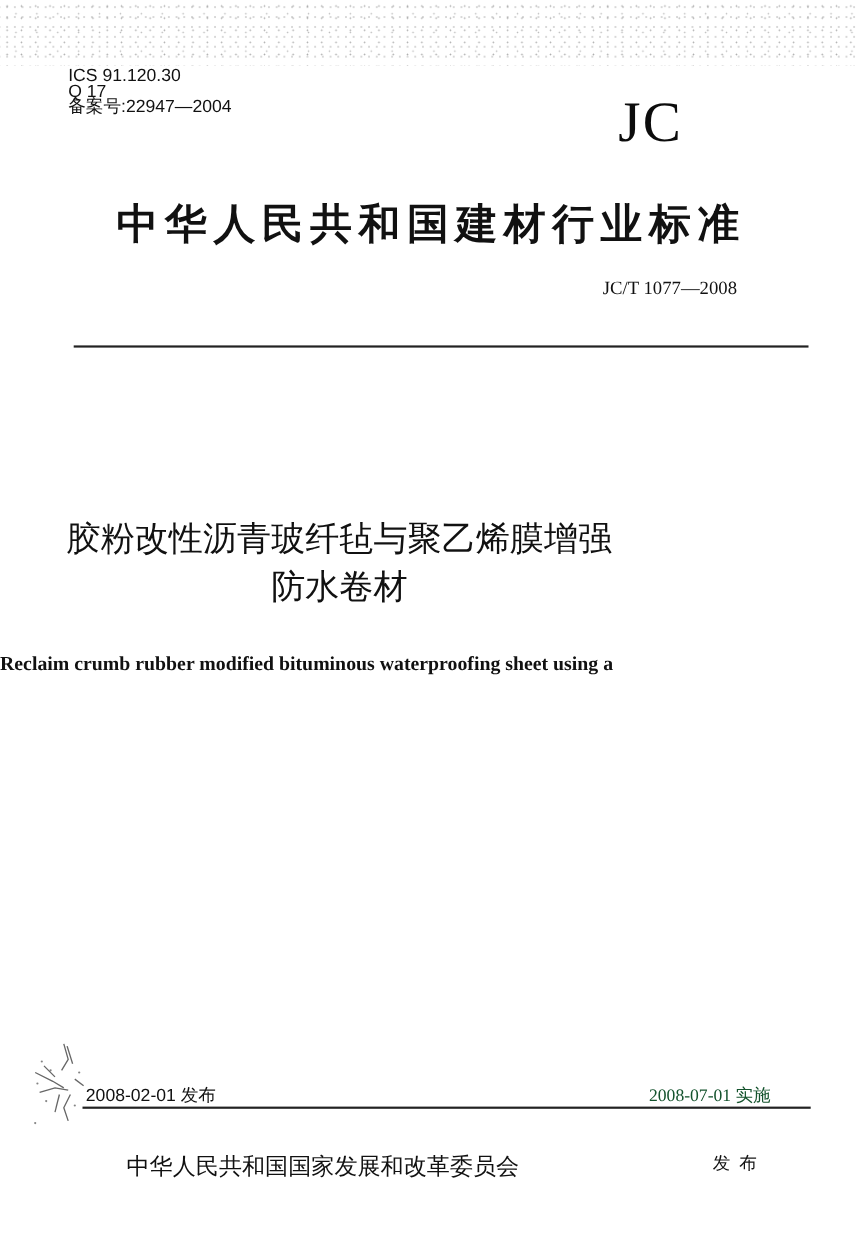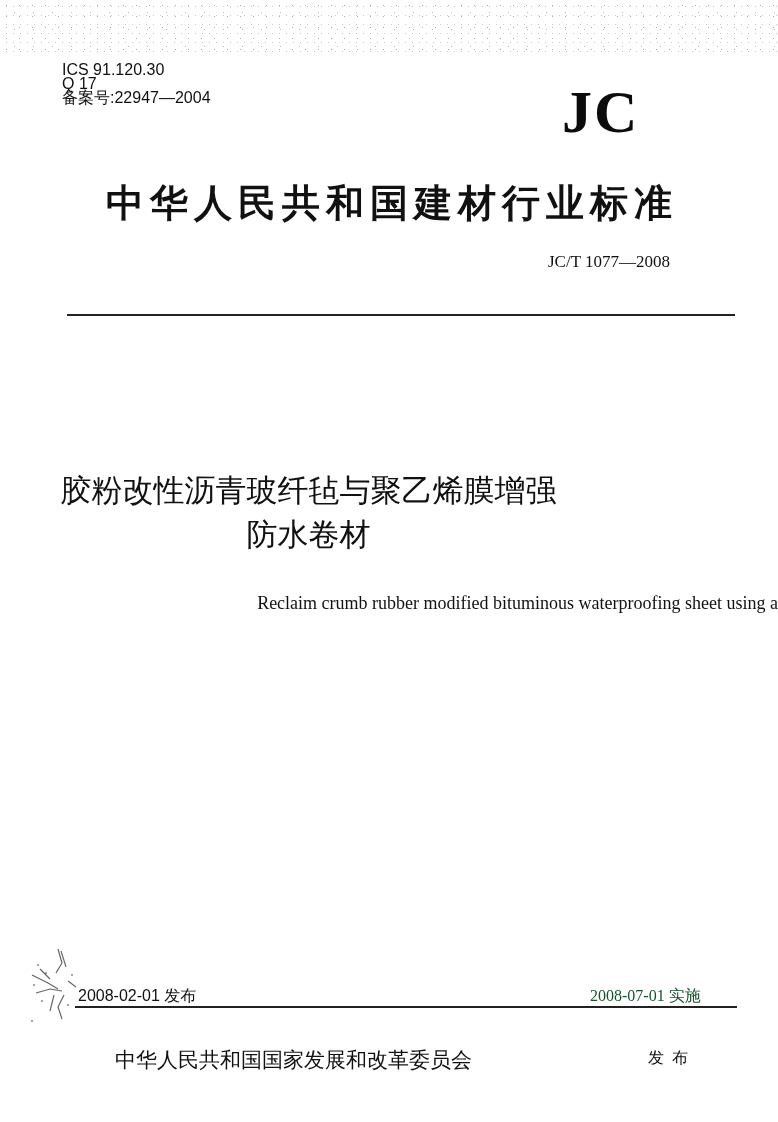"JC" .jc-logo { font-size: 60px -> 52px; font-weight: bold -> normal }
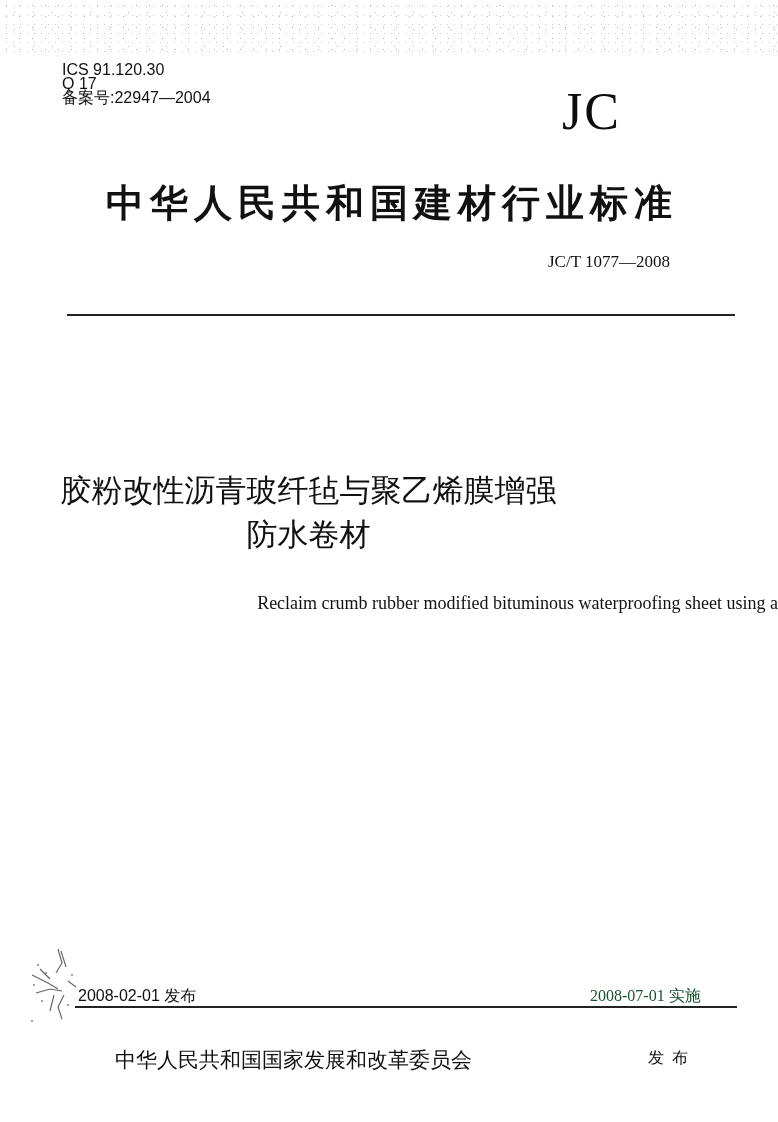"Reclaim crumb rubber modified bituminous" .en-title { font-weight: normal -> bold; text-align: right -> left }
